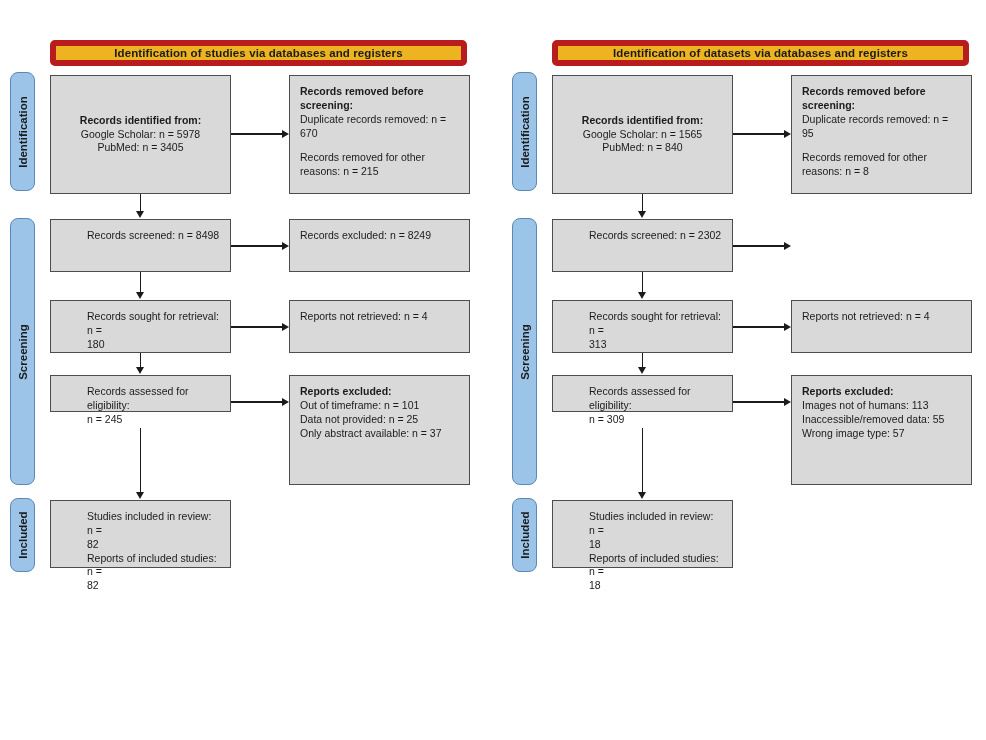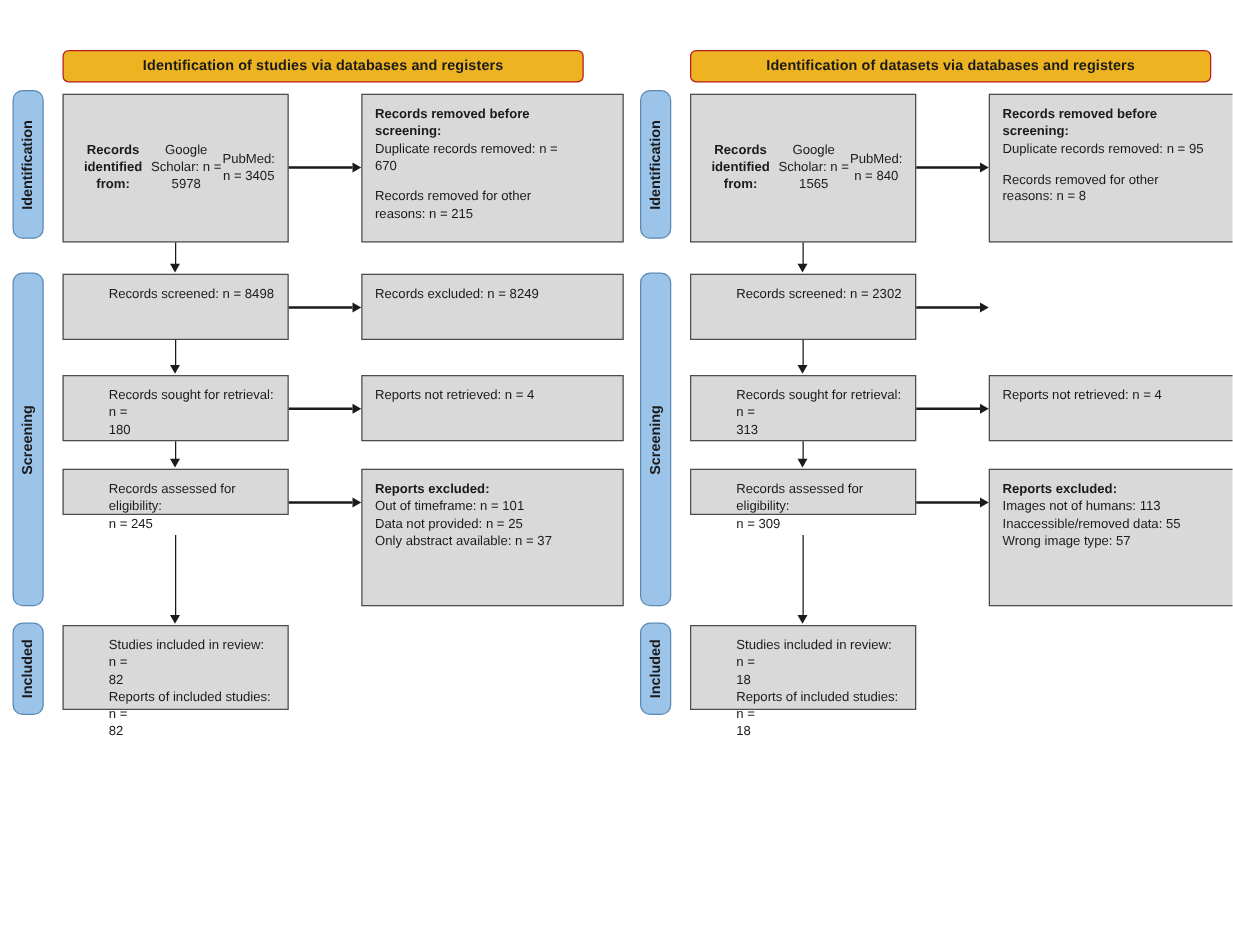"Identification of studies via databases" .banner { border: 1px solid #b91c1c -> 6px solid #b91c1c }
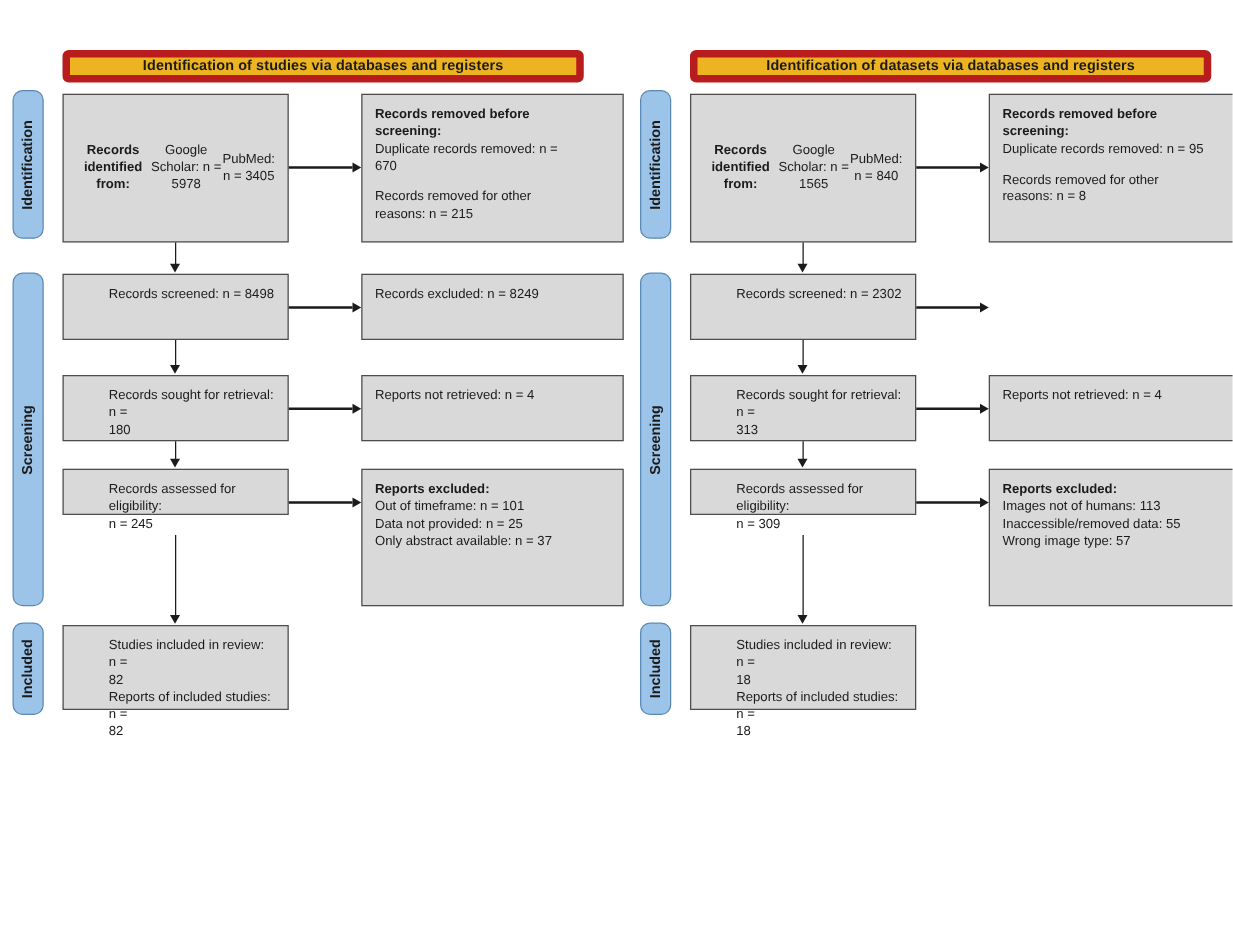"Records removed before" .col-b { width: 210px -> 181px }
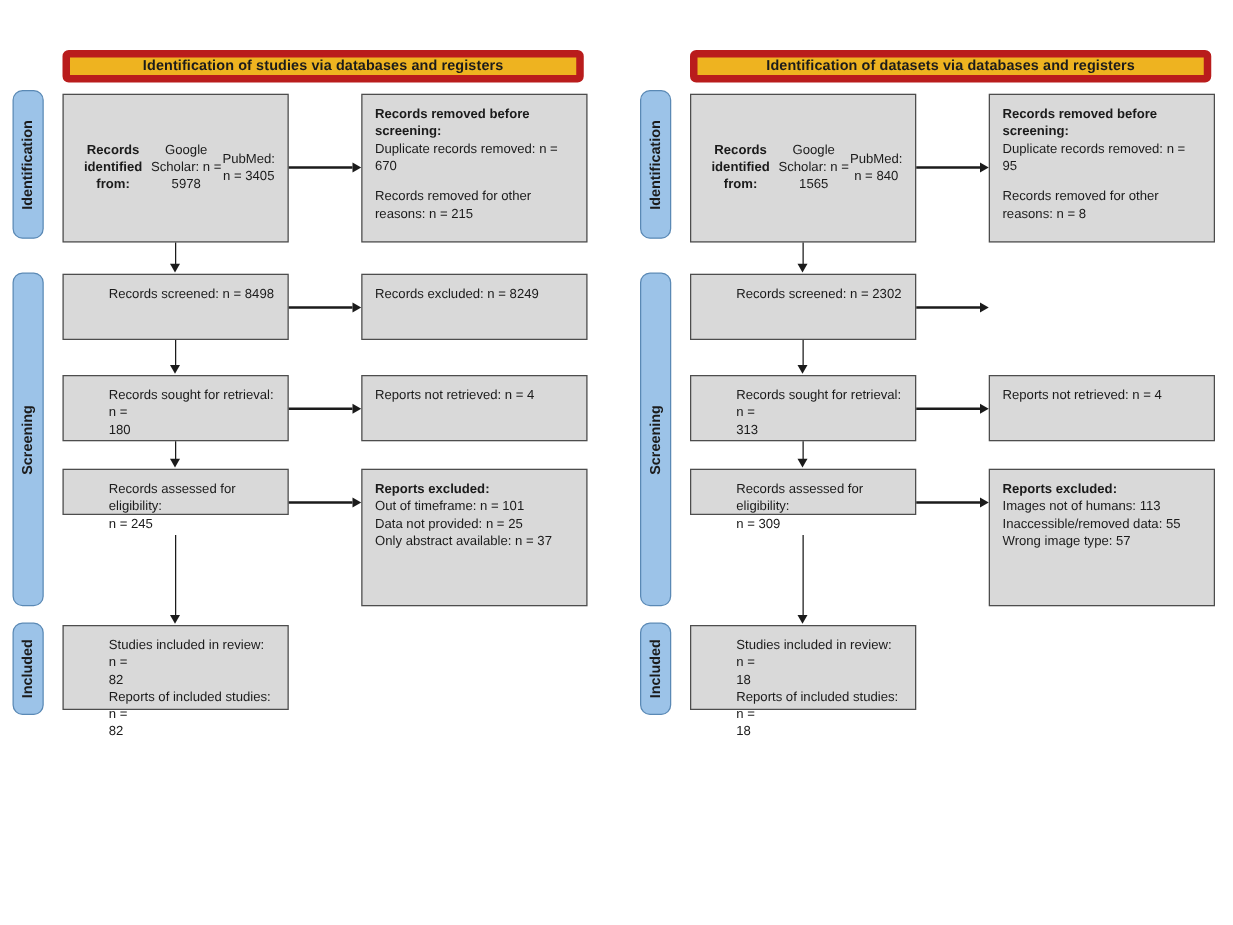"Records identified from:" .box.center { flex-direction: row -> column }
